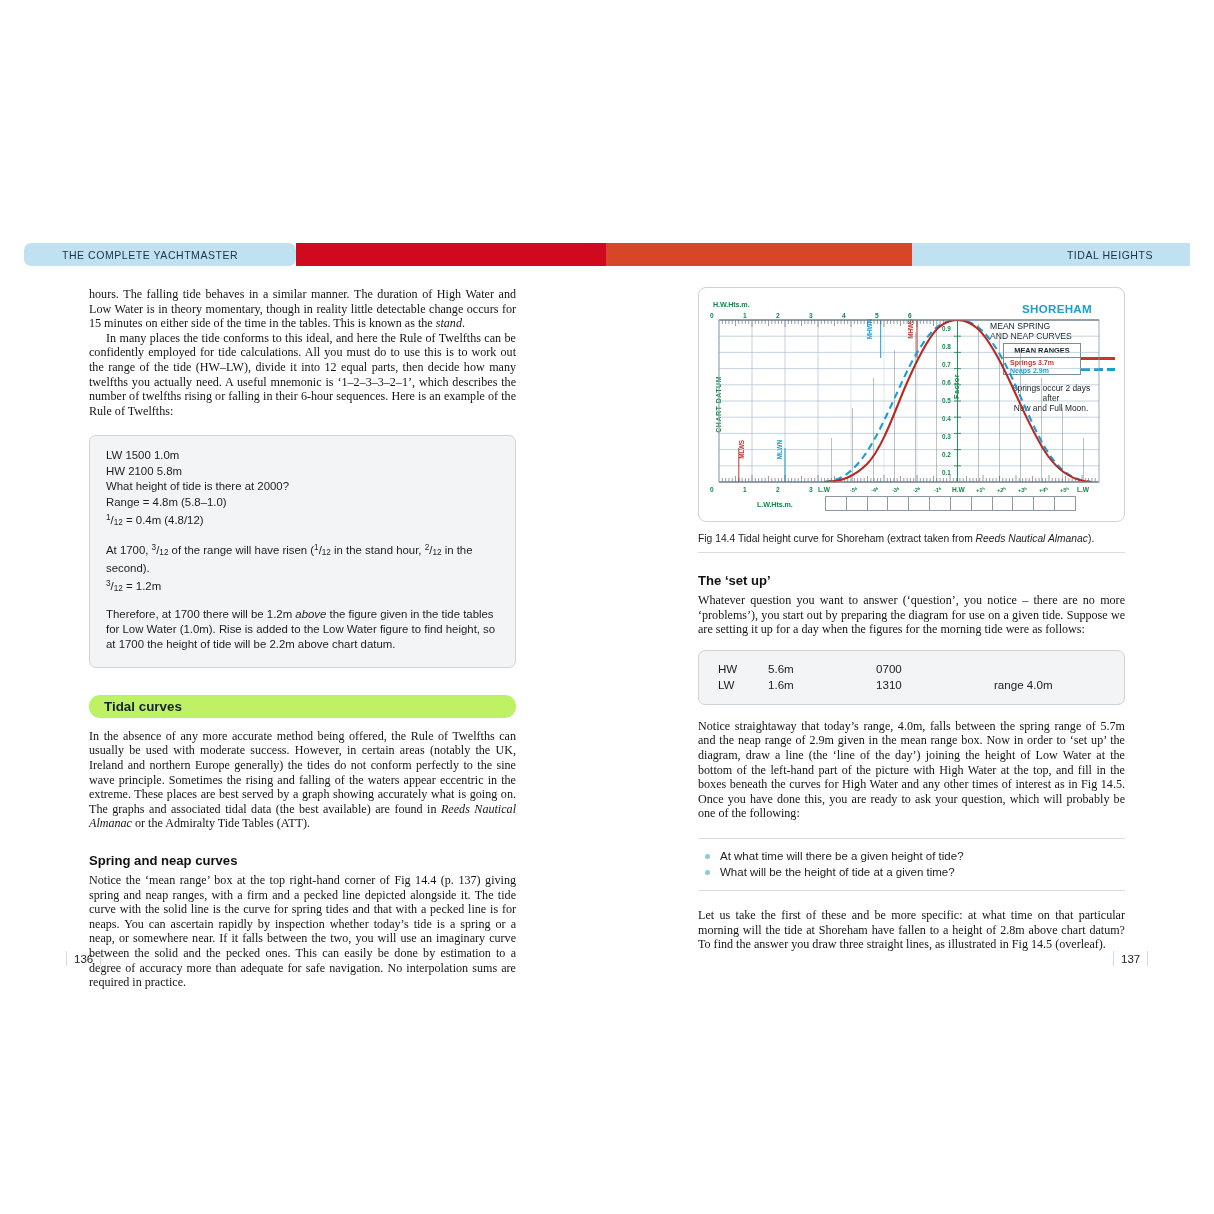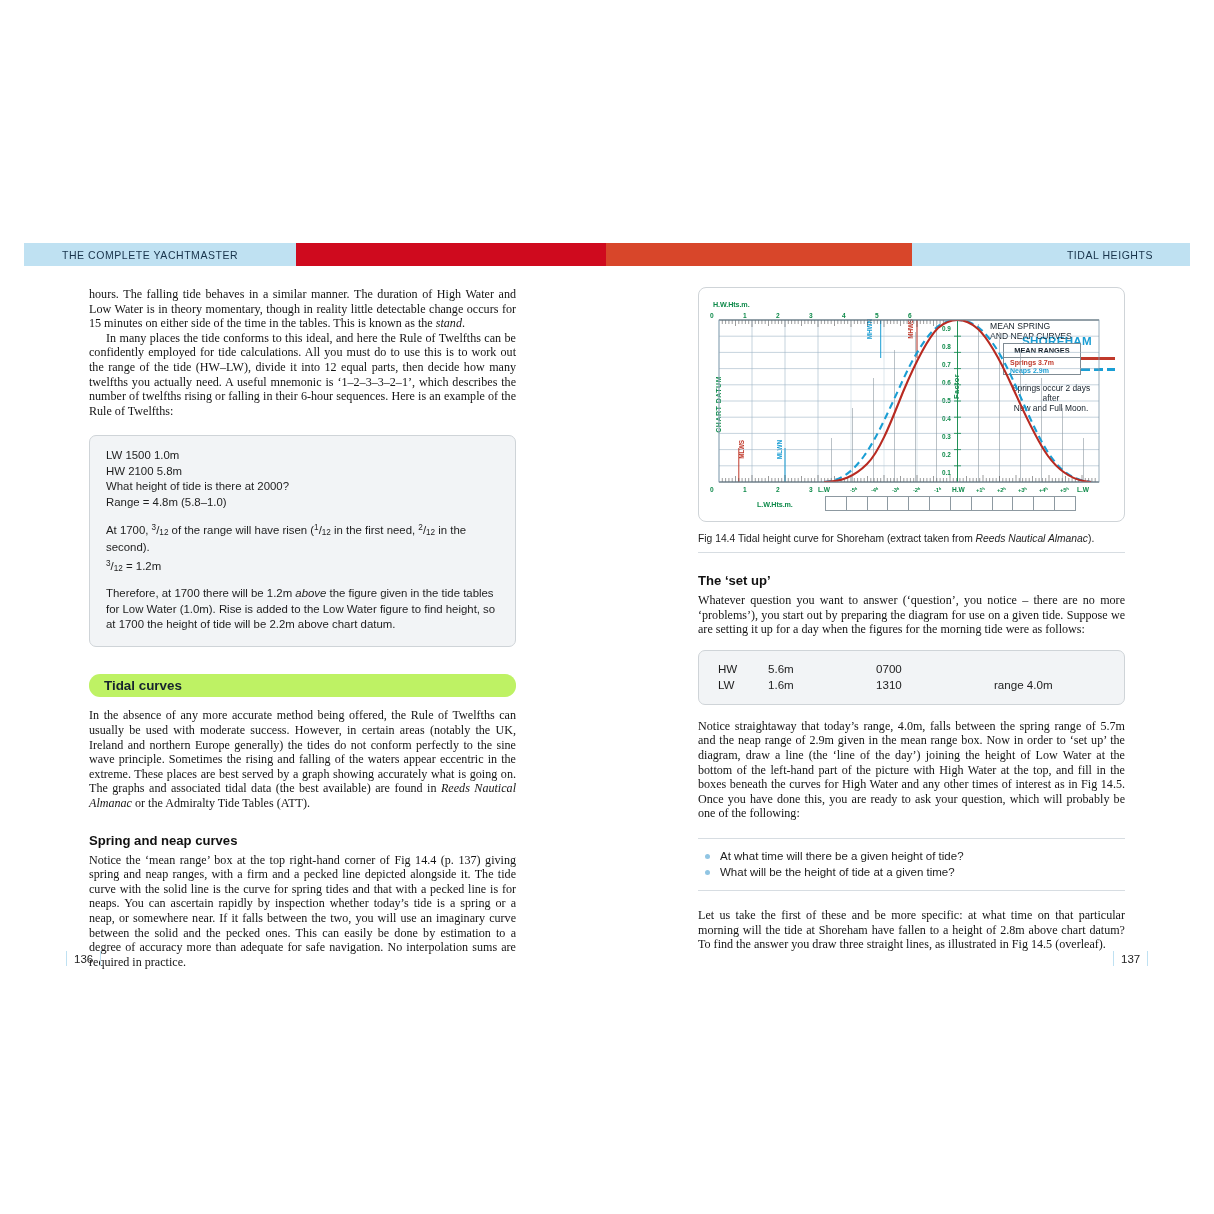"THE COMPLETE YACHTMASTER" .hdr-blue-left { border-radius: none -> 7px }
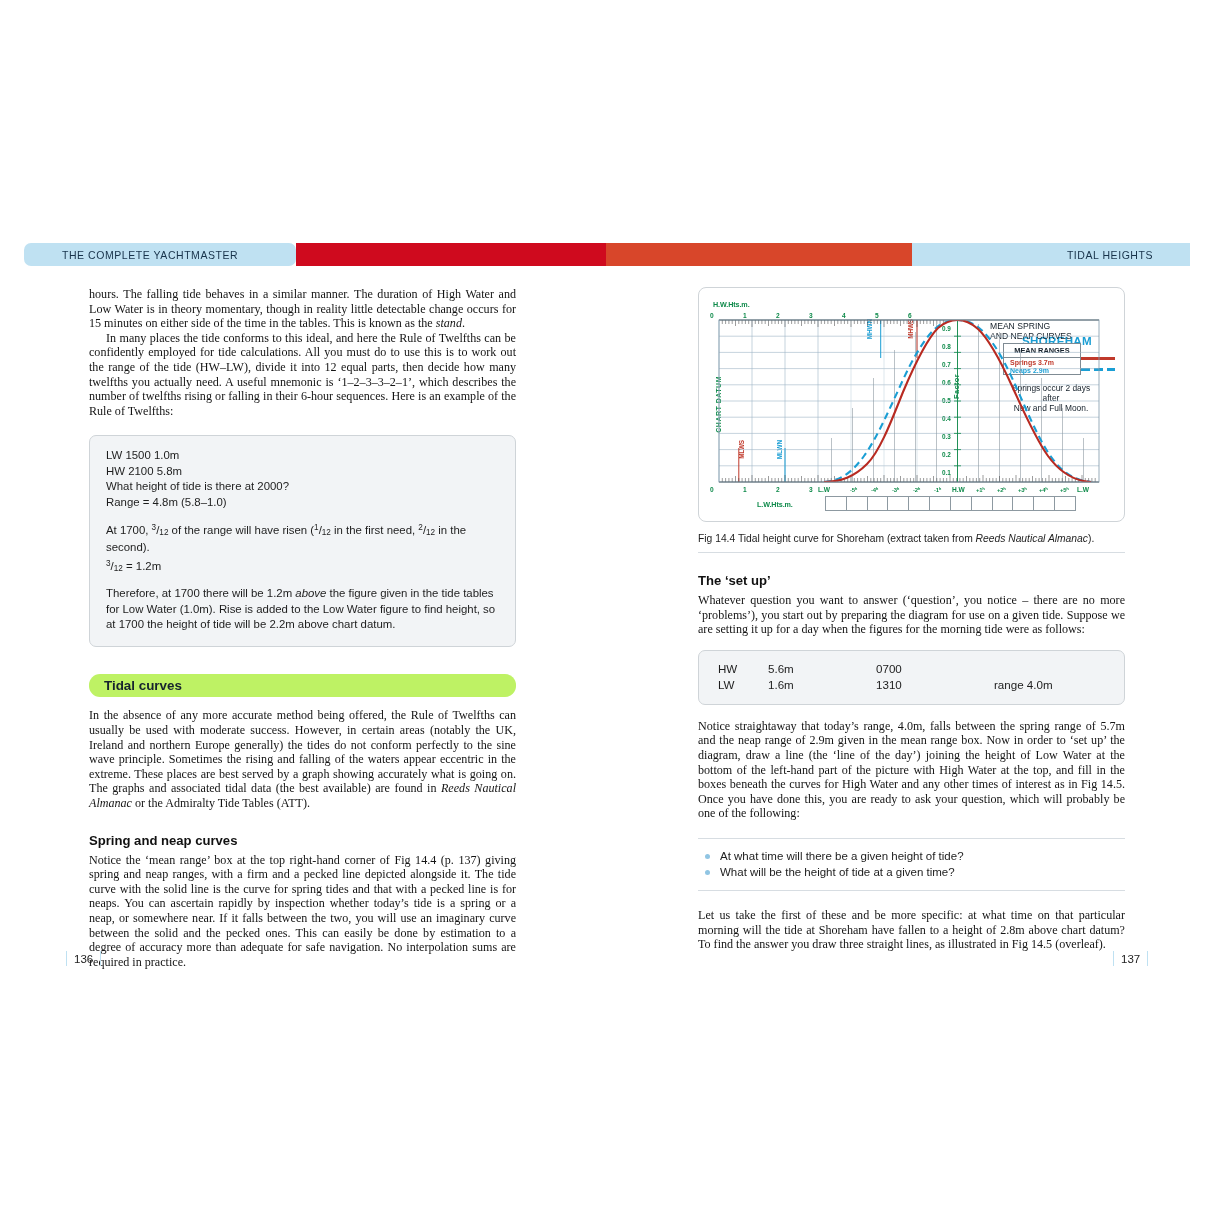"SHOREHAM" .title { margin-top: 32px -> none }
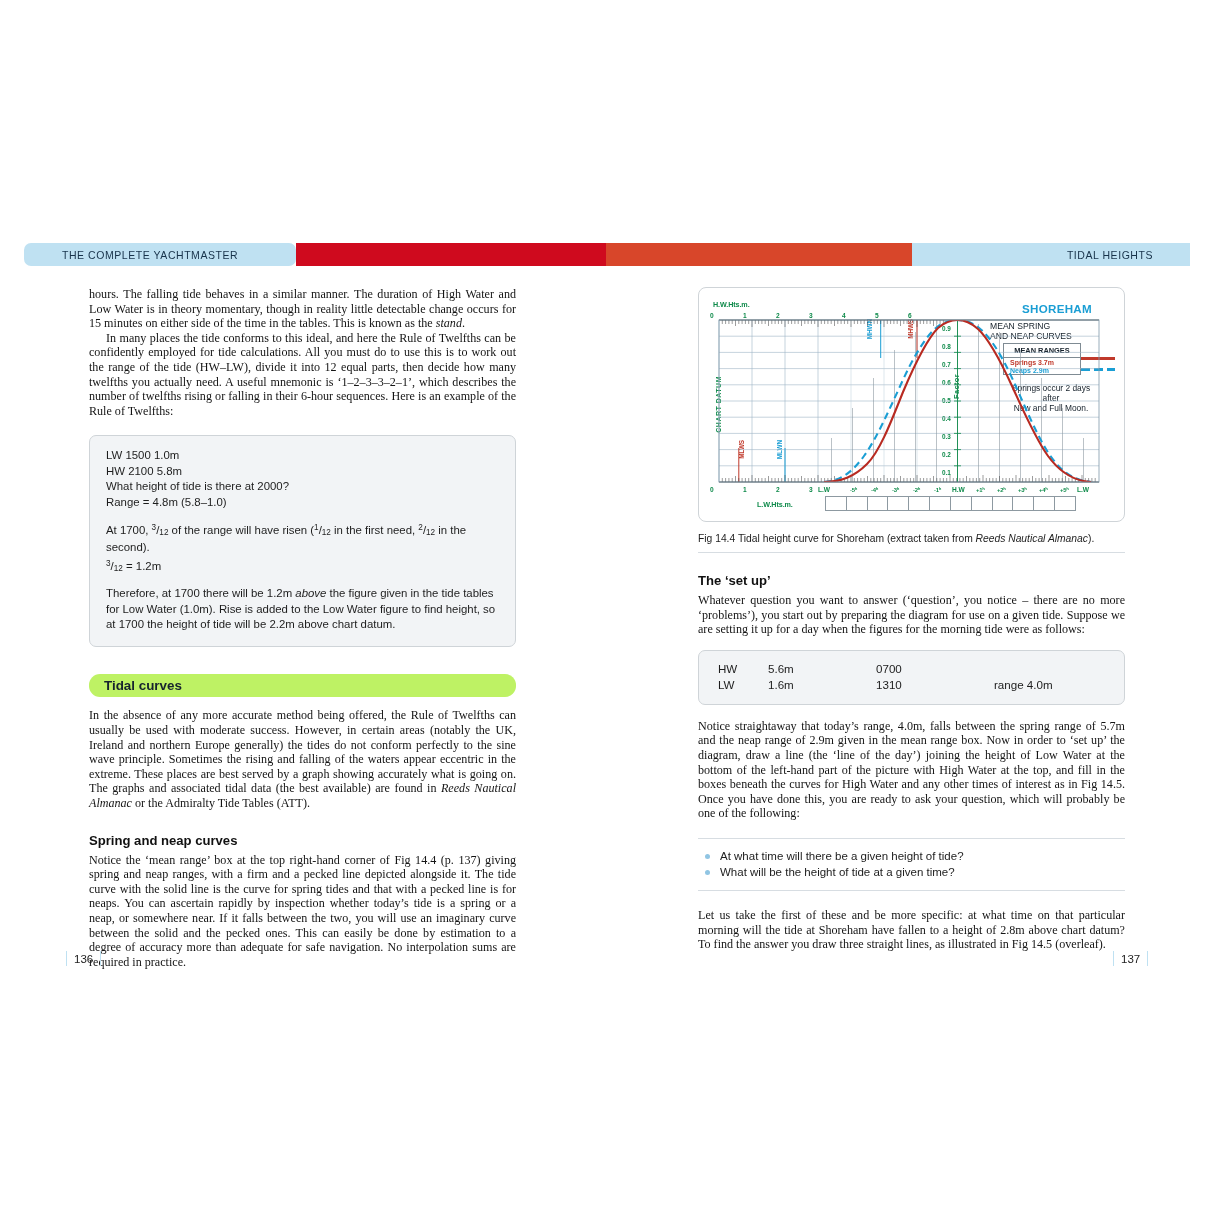"1/12 = 0.4m (4.8/12)" div.ln { html: none -> <div> <sup>1</sup>/<sub>12</sub><span> = 0.4m (4.8/12)</span> </div> }
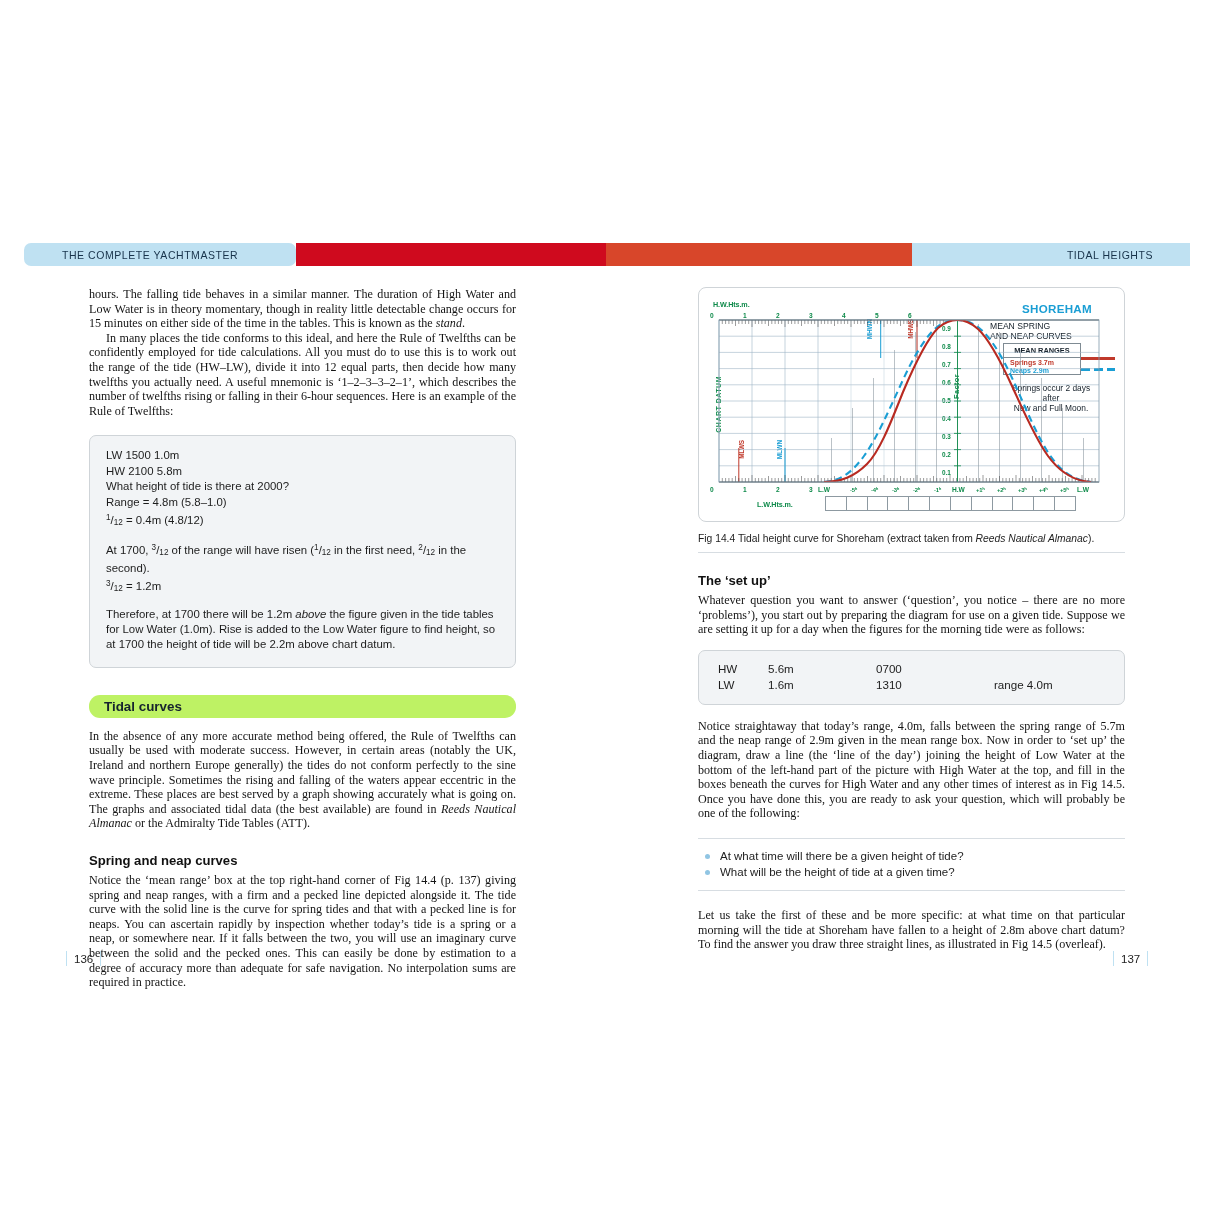"in the first need," span { text: first need -> stand hour }
